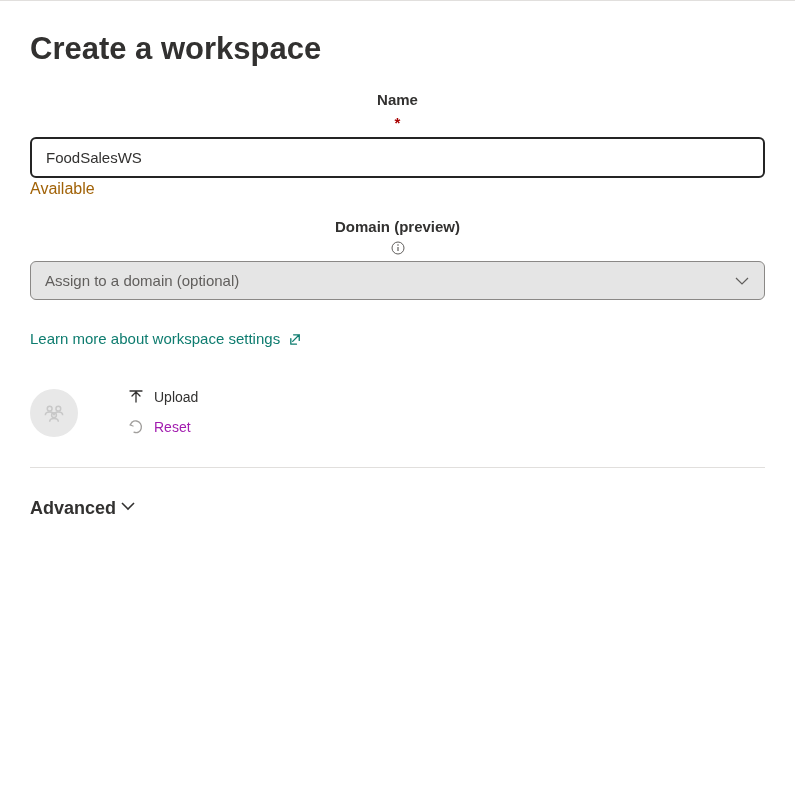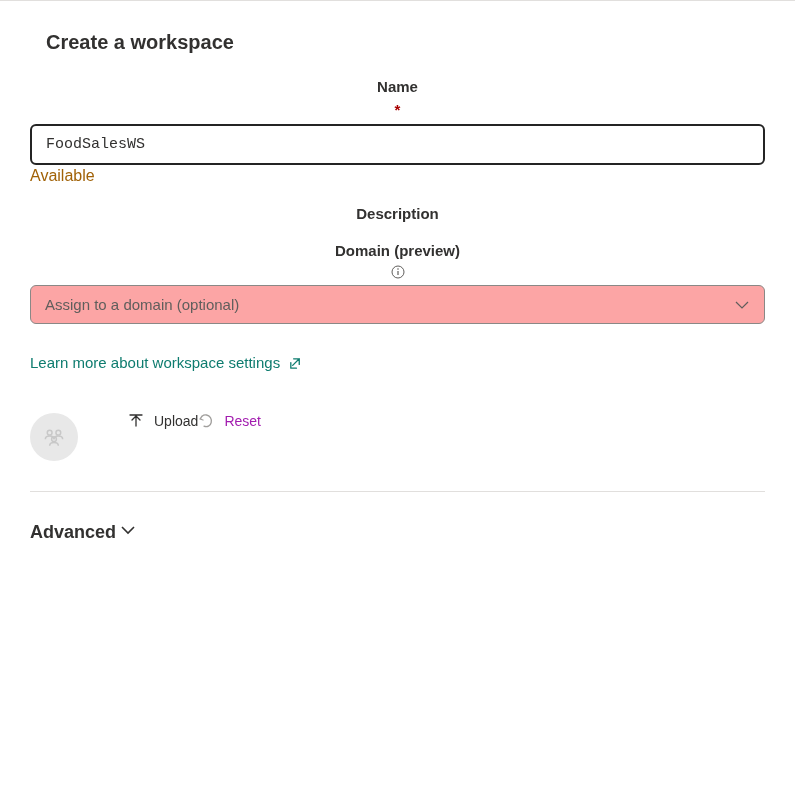"Create a workspace" .page-title { font-size: 20px -> 31px; margin-left: 16px -> none }
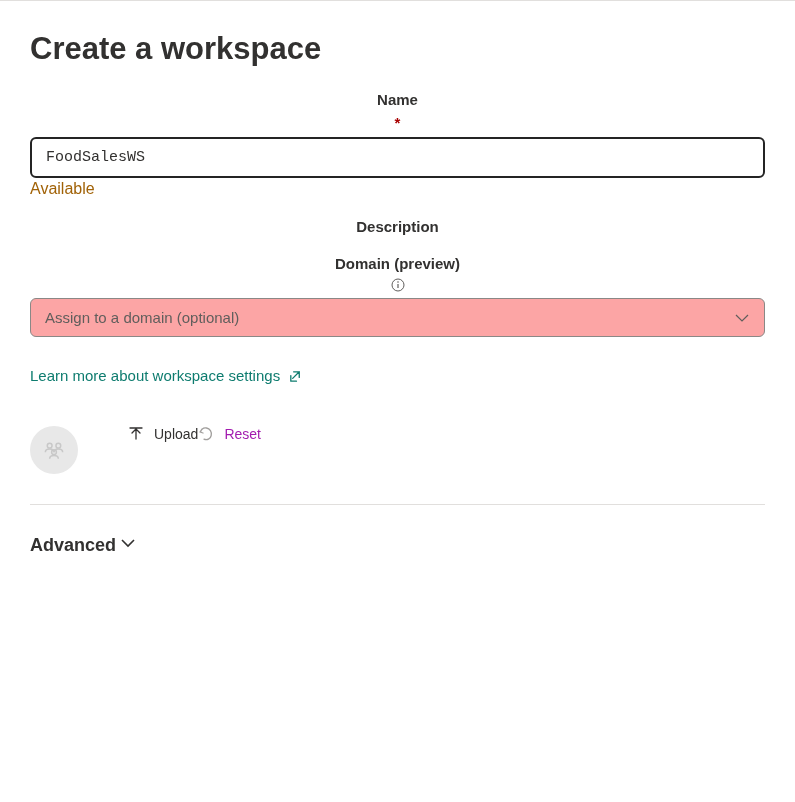"FoodSalesWS" .text-input { font-family: Liberation Mono, monospace -> Liberation Sans, sans-serif }
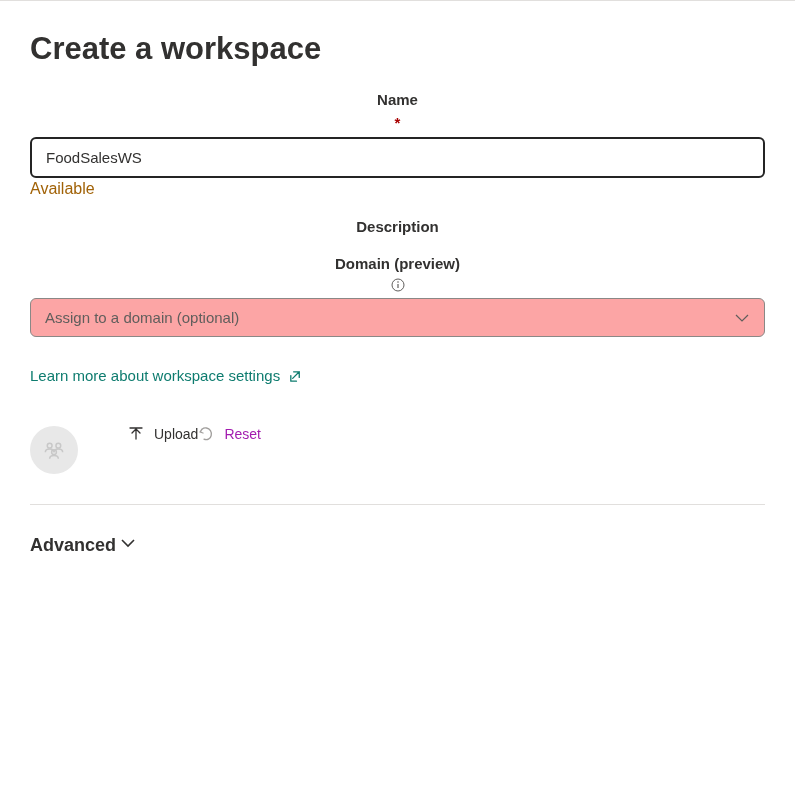"Description" div.field-label { html: <div> <span>Description</span> </div> -> none }
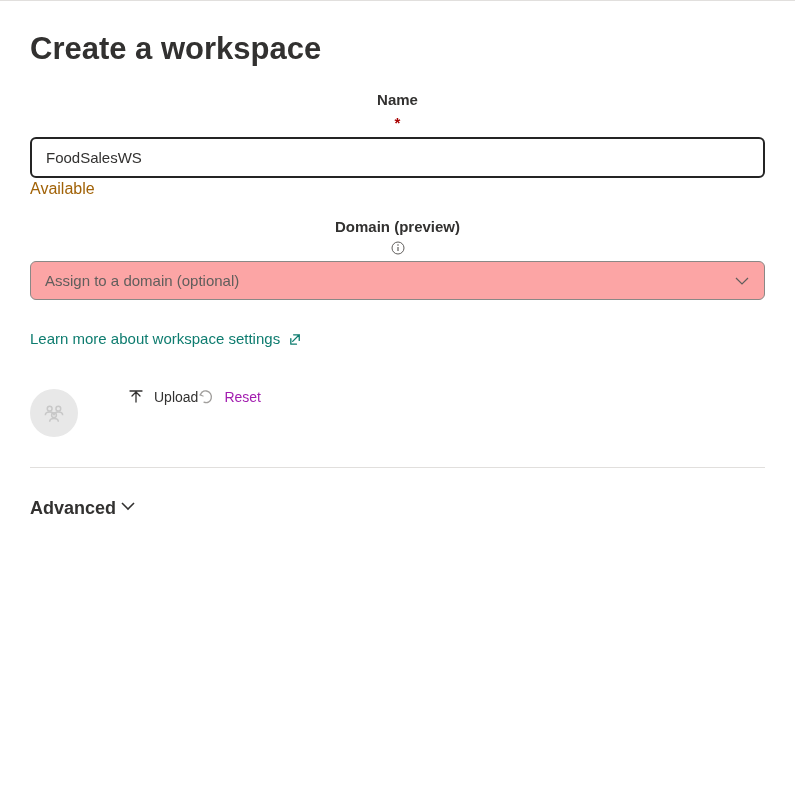"Assign to a domain (optional)" .select-input { background: #fca5a5 -> #e5e5e5 }
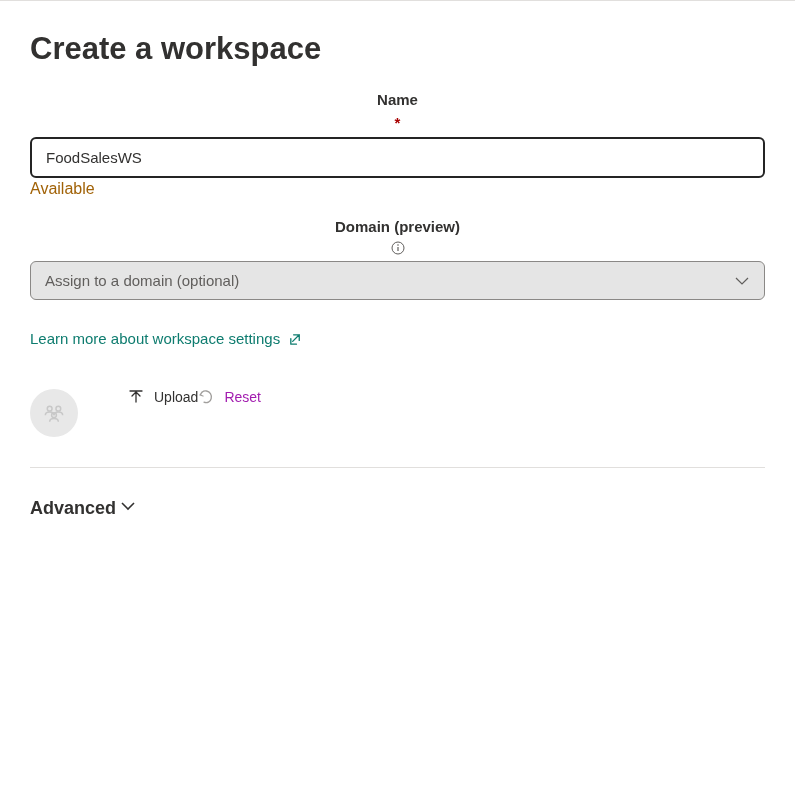"Upload" .image-actions { flex-direction: row -> column; gap: none -> 14px }
